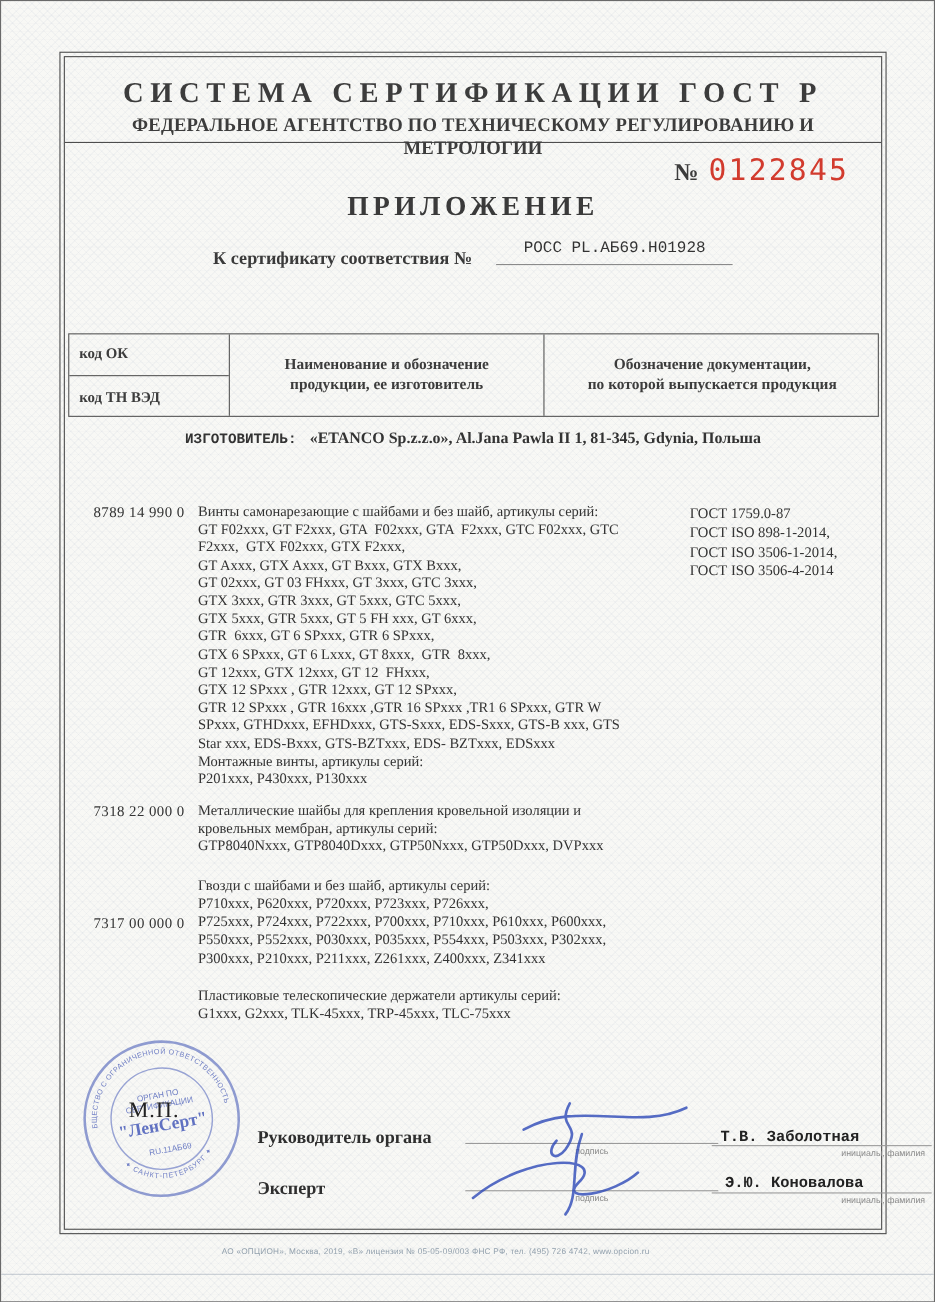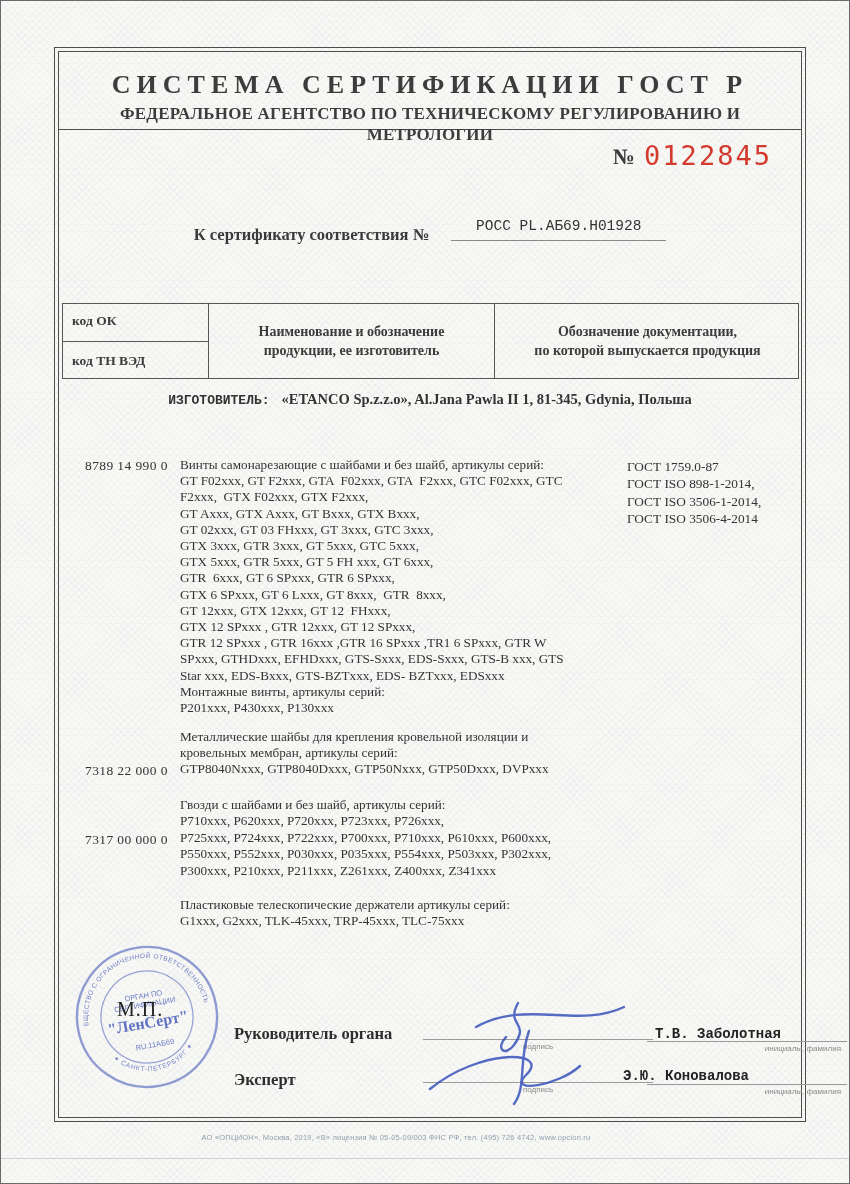"ПРИЛОЖЕНИЕ" div.appendix { html: none -> <div>ПРИЛОЖЕНИЕ</div> }
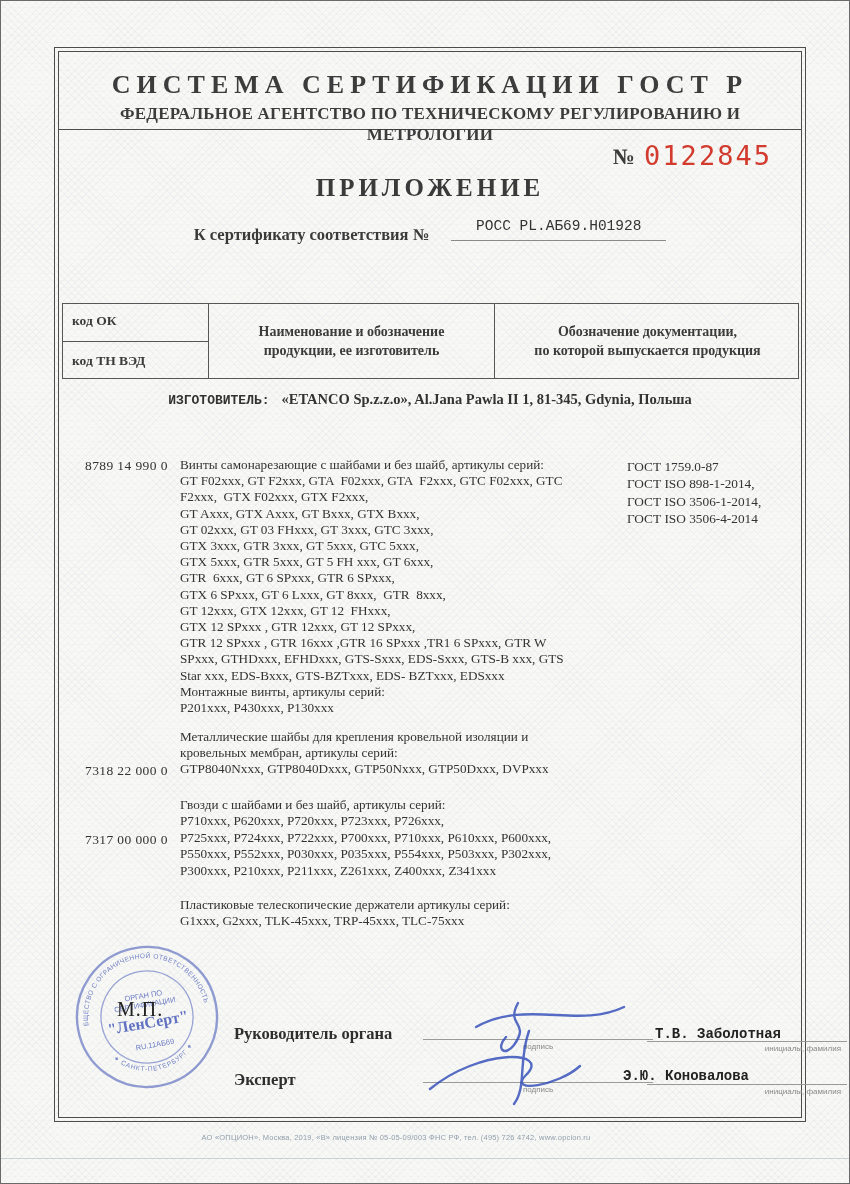"7318 22 000 0" .code2 { margin-top: 33px -> none }
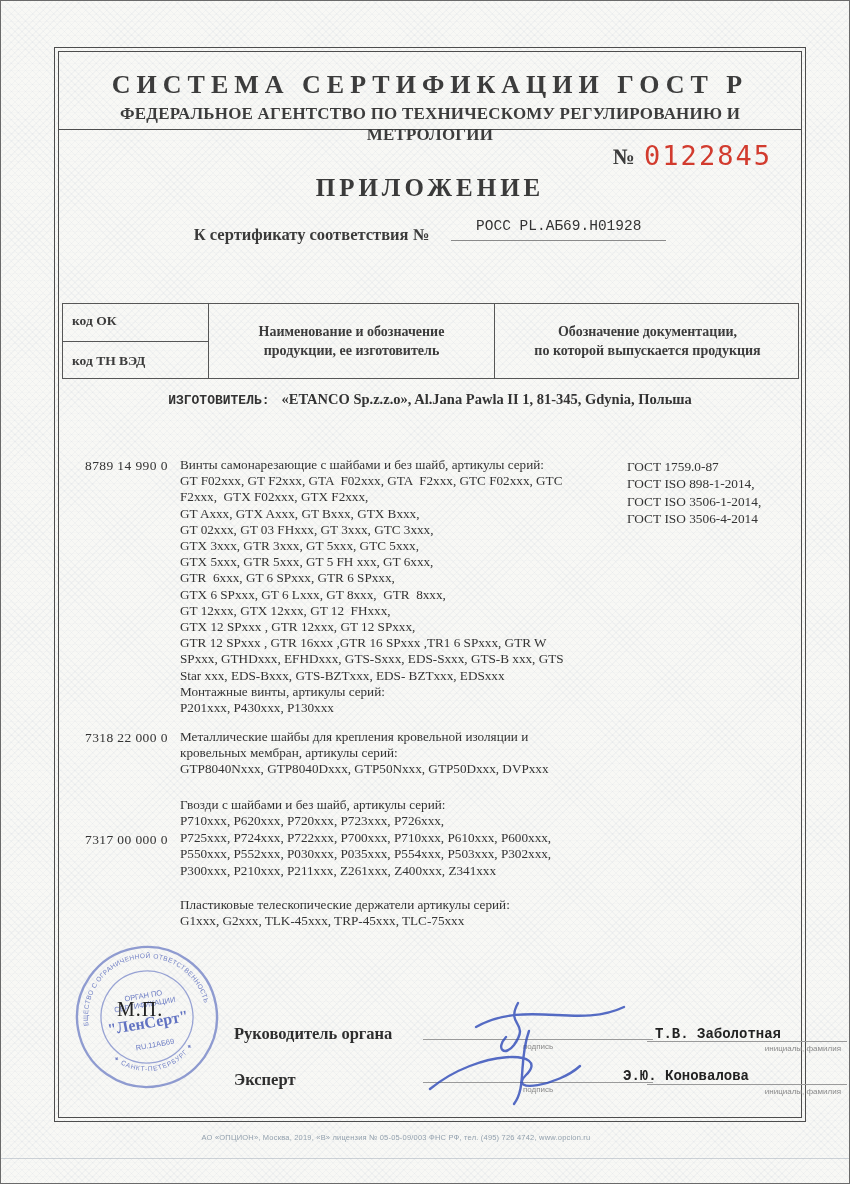"Э.Ю. Коновалова" .signame2 { left: 568px -> 604px }
